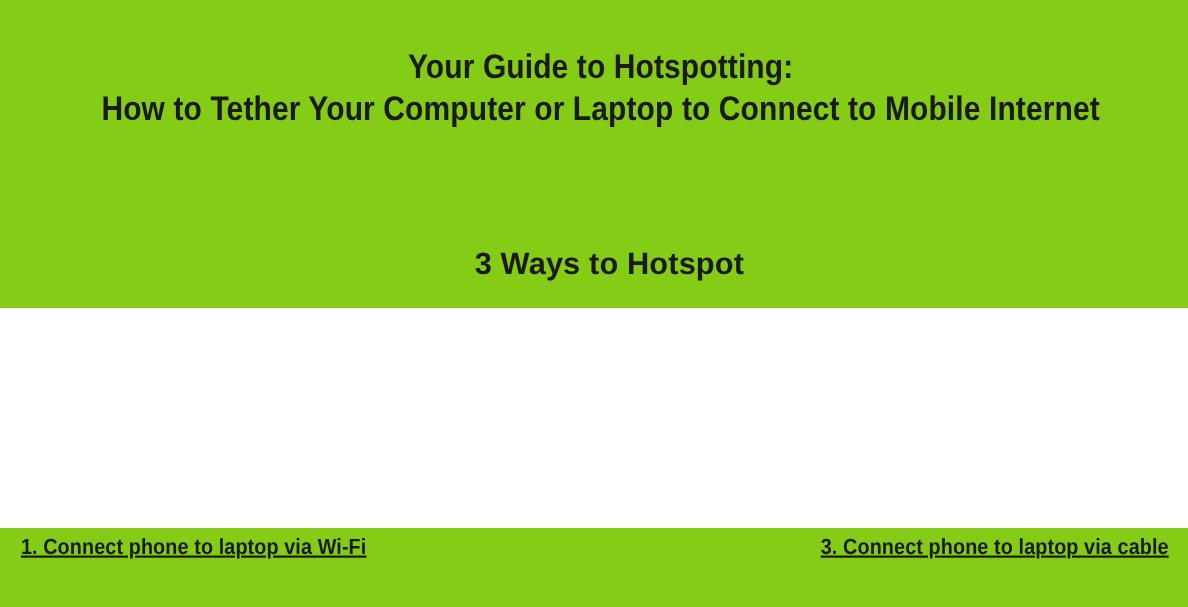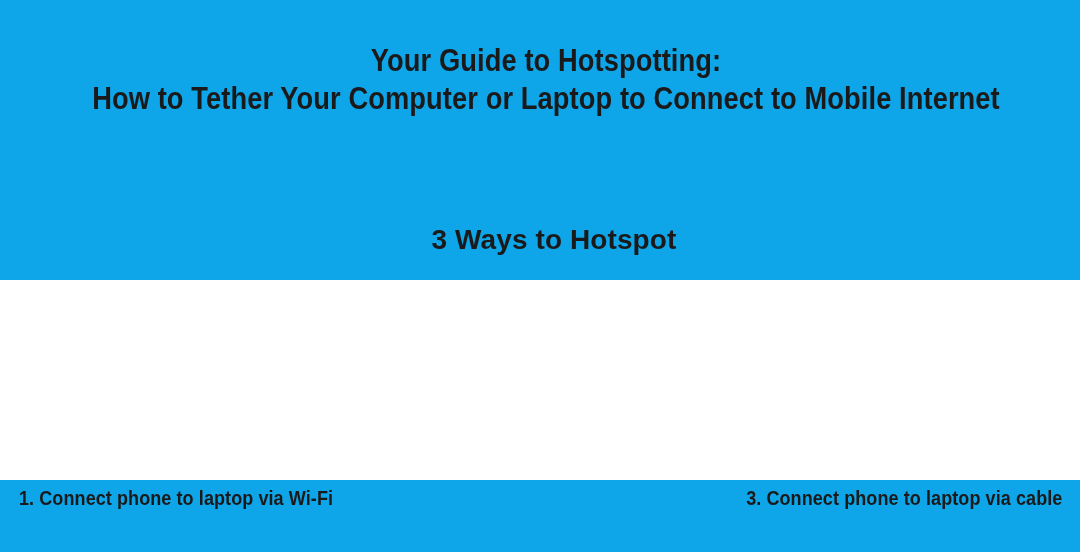"Your Guide to Hotspotting:" .page { background: #0ea5e9 -> #84cc16 }
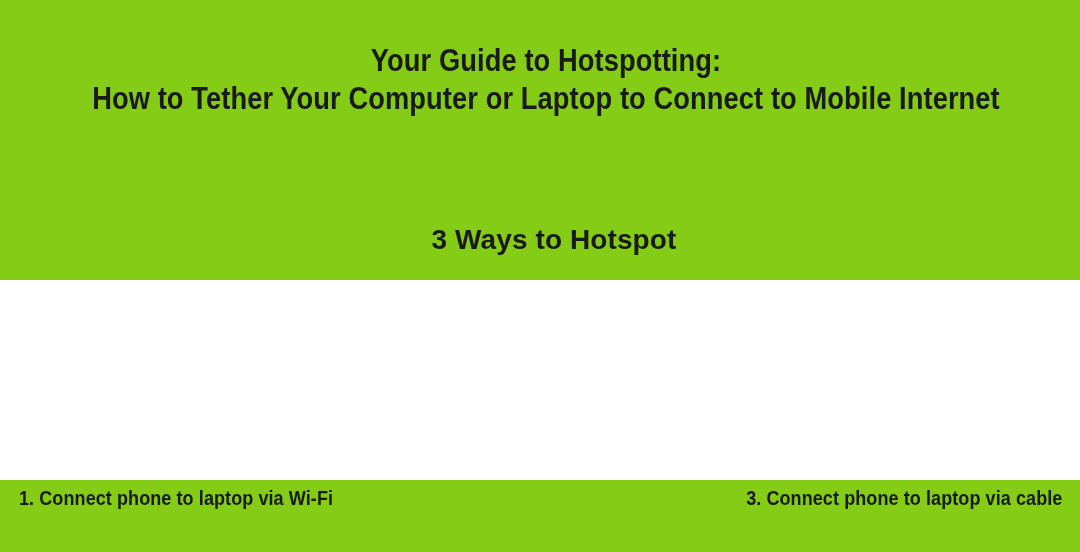"1. Connect phone to laptop" .caption-cell { text-decoration: none -> underline }
